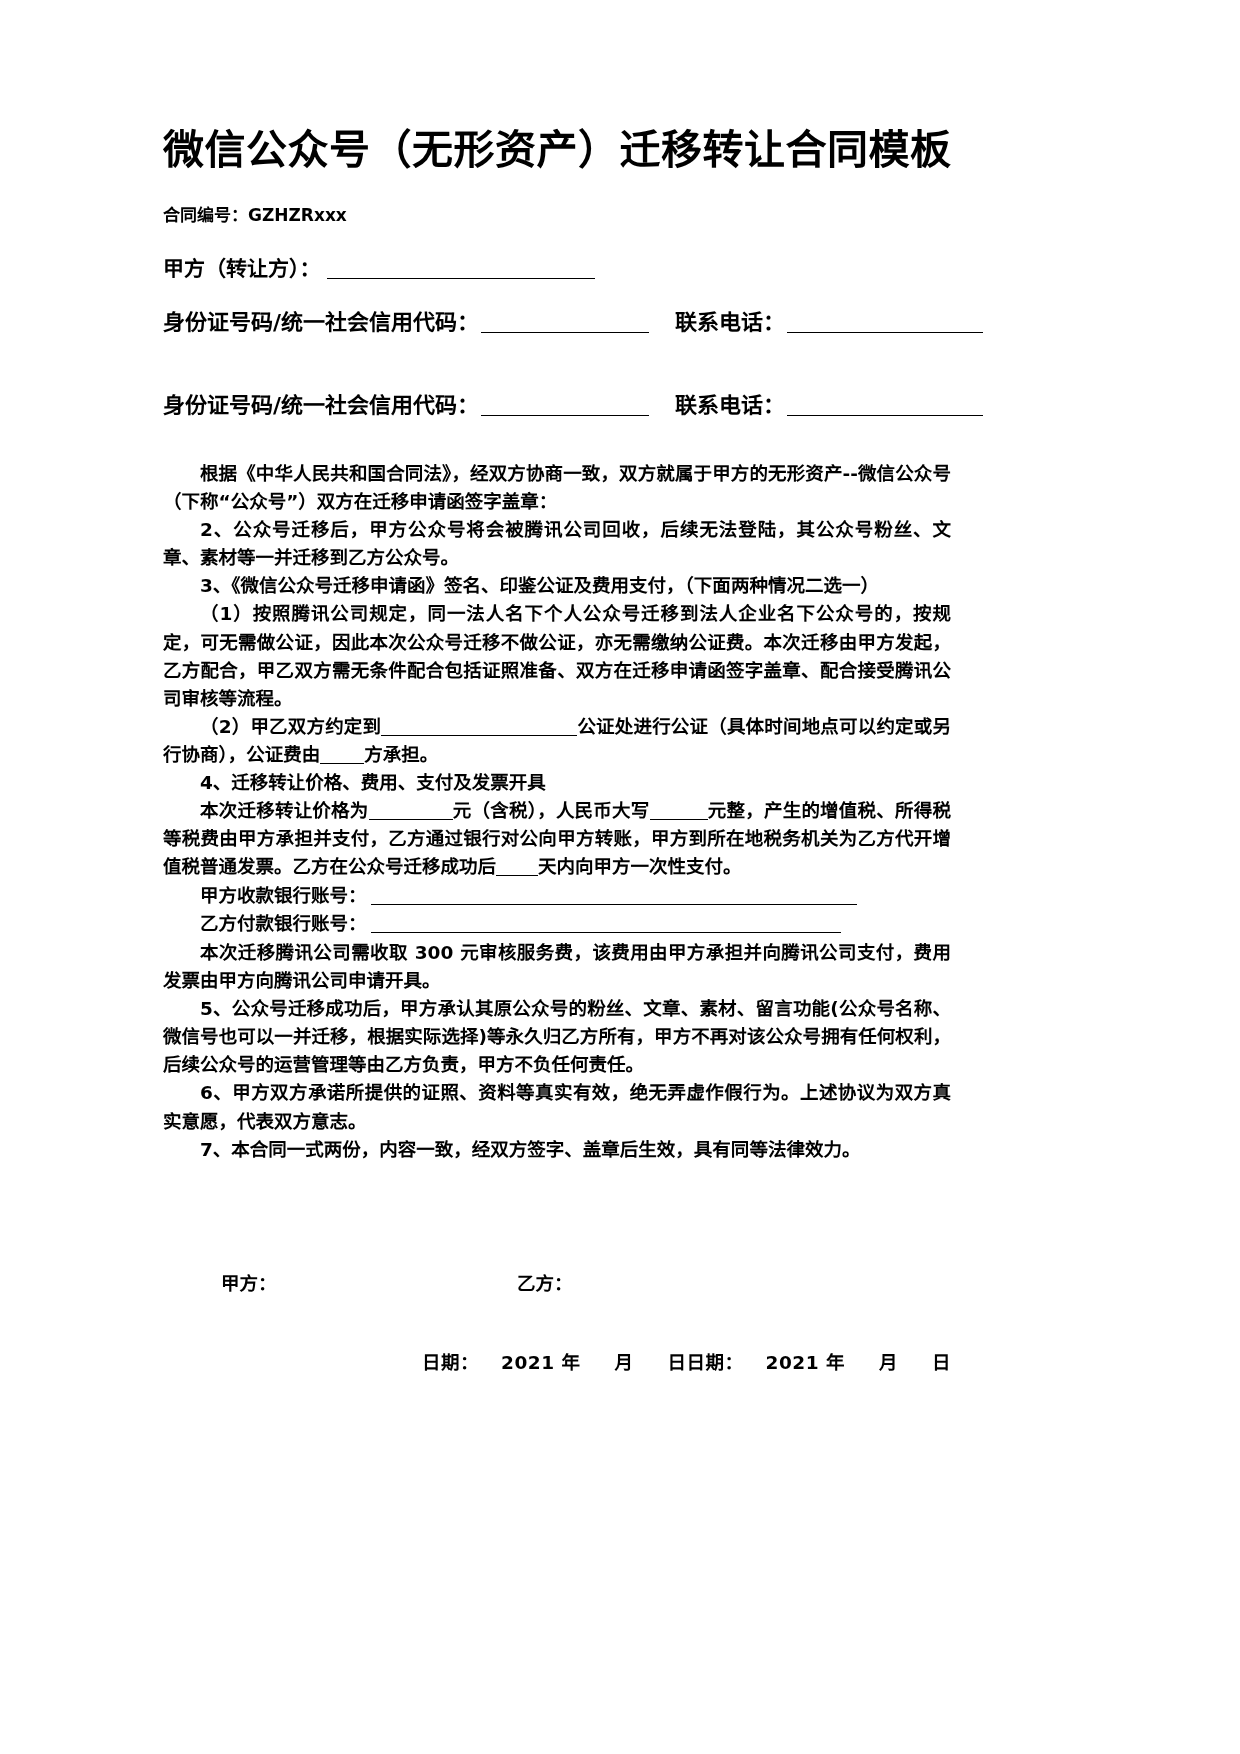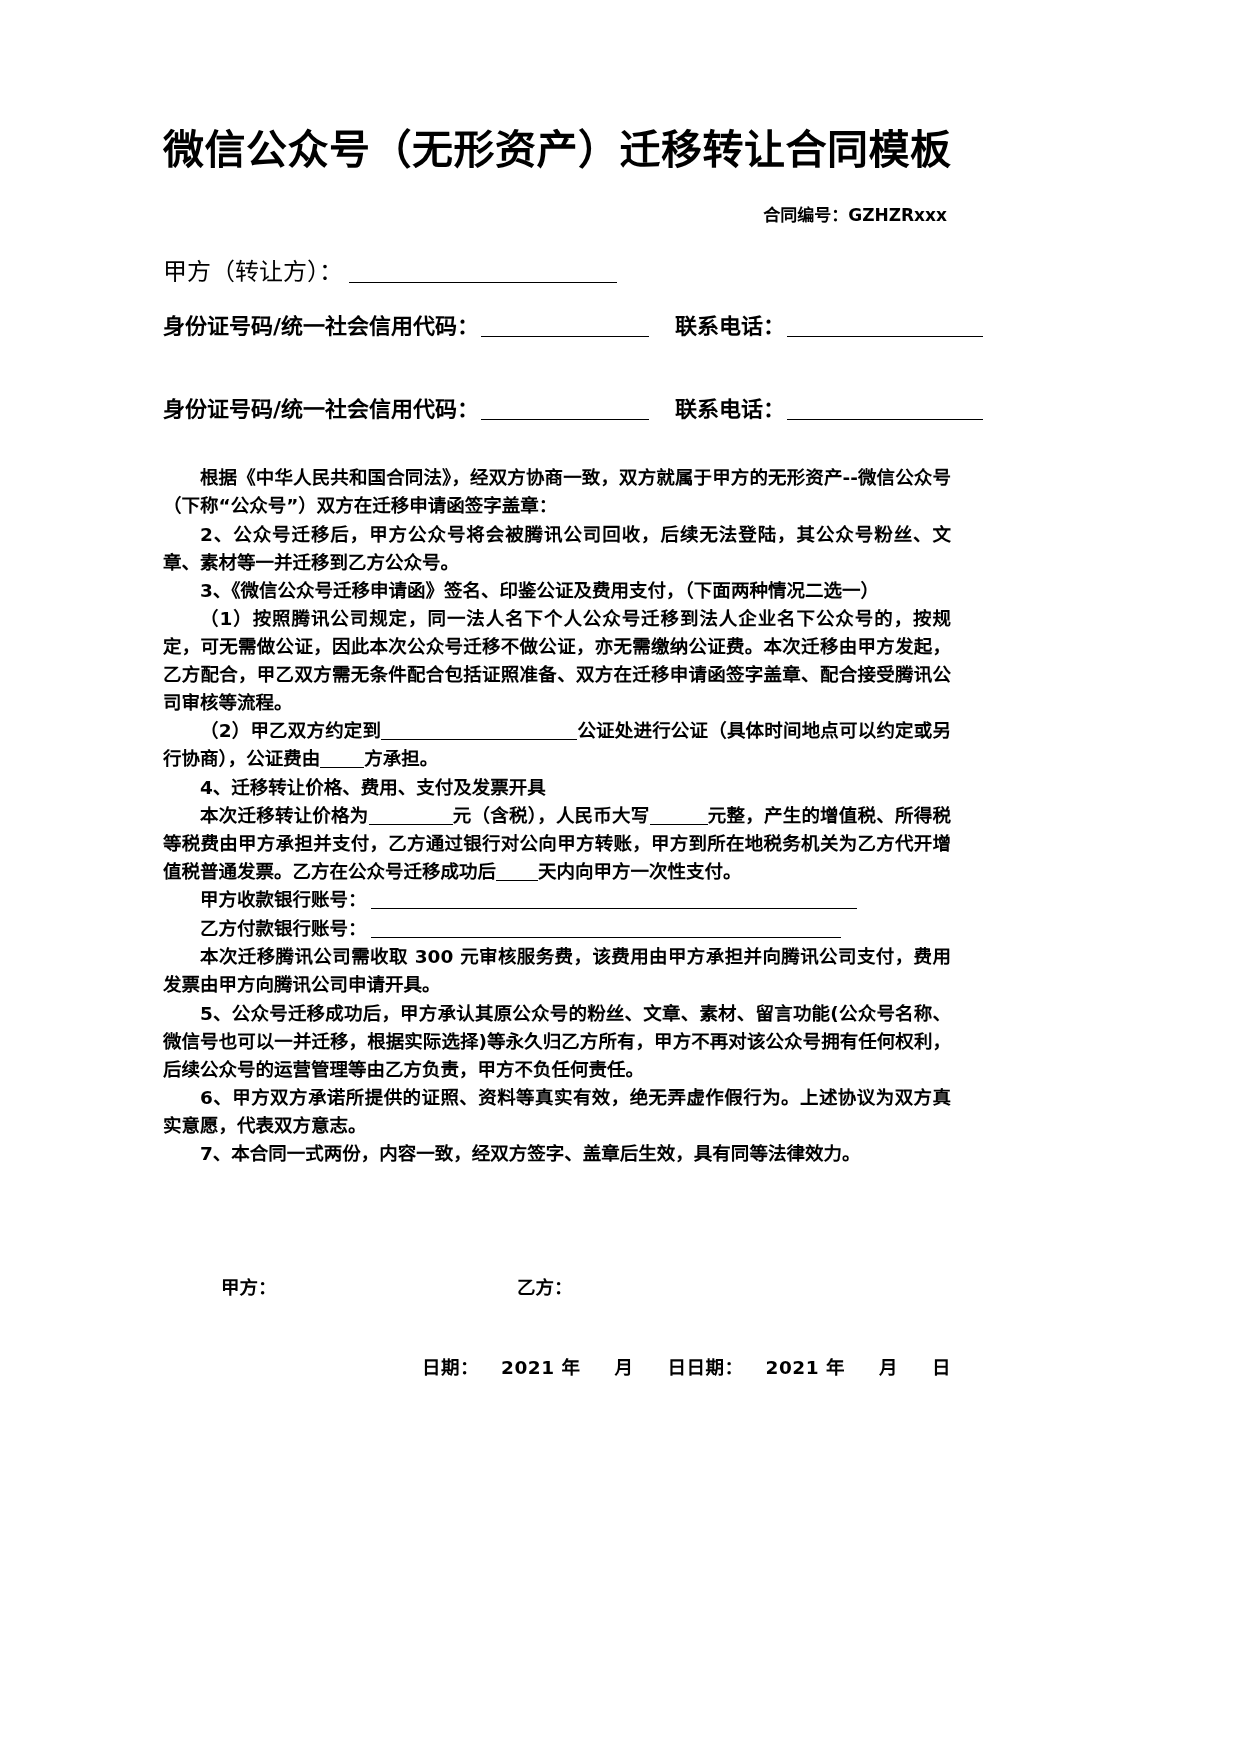"合同编号：GZHZRxxx" .contract-no { text-align: right -> none }
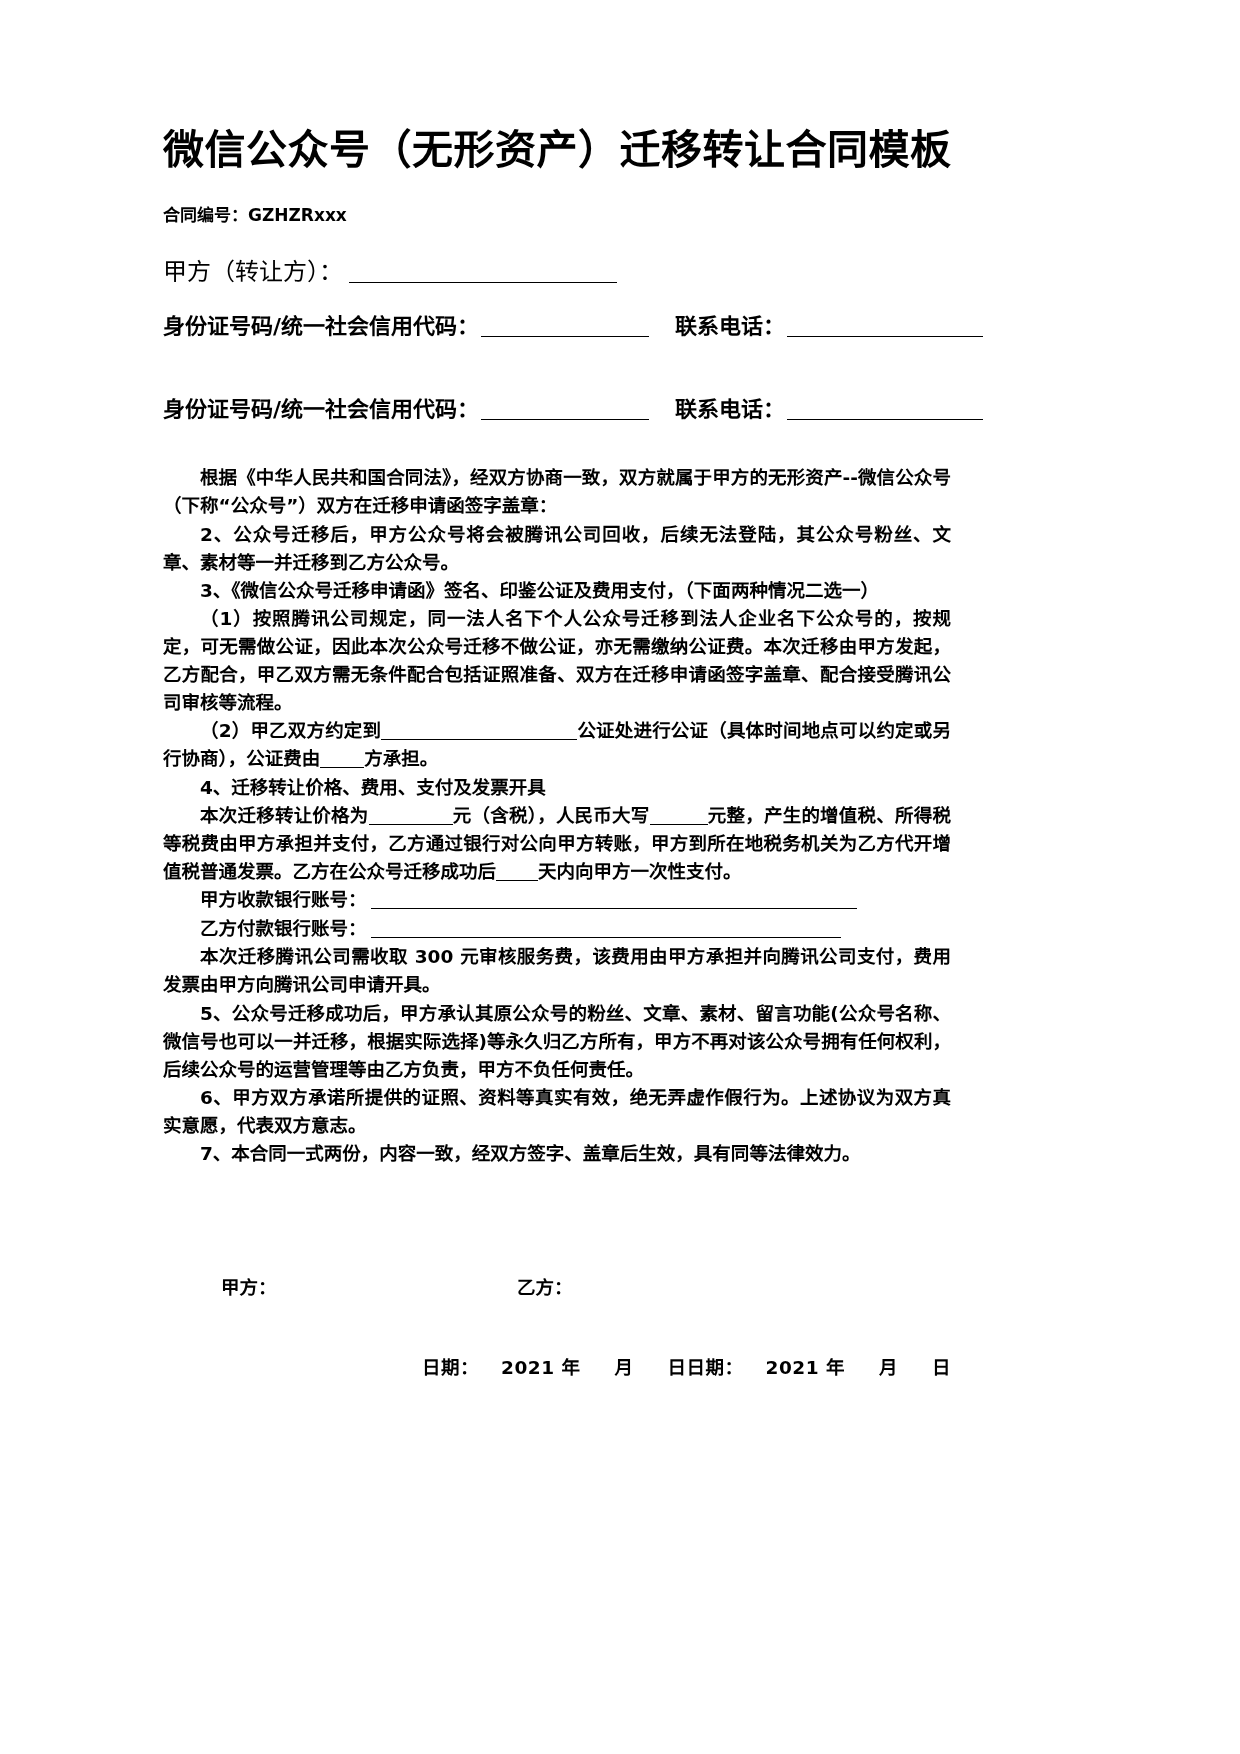"甲方（转让方）：" .party-line { font-size: 24px -> 21px; font-weight: 400 -> 700 }
